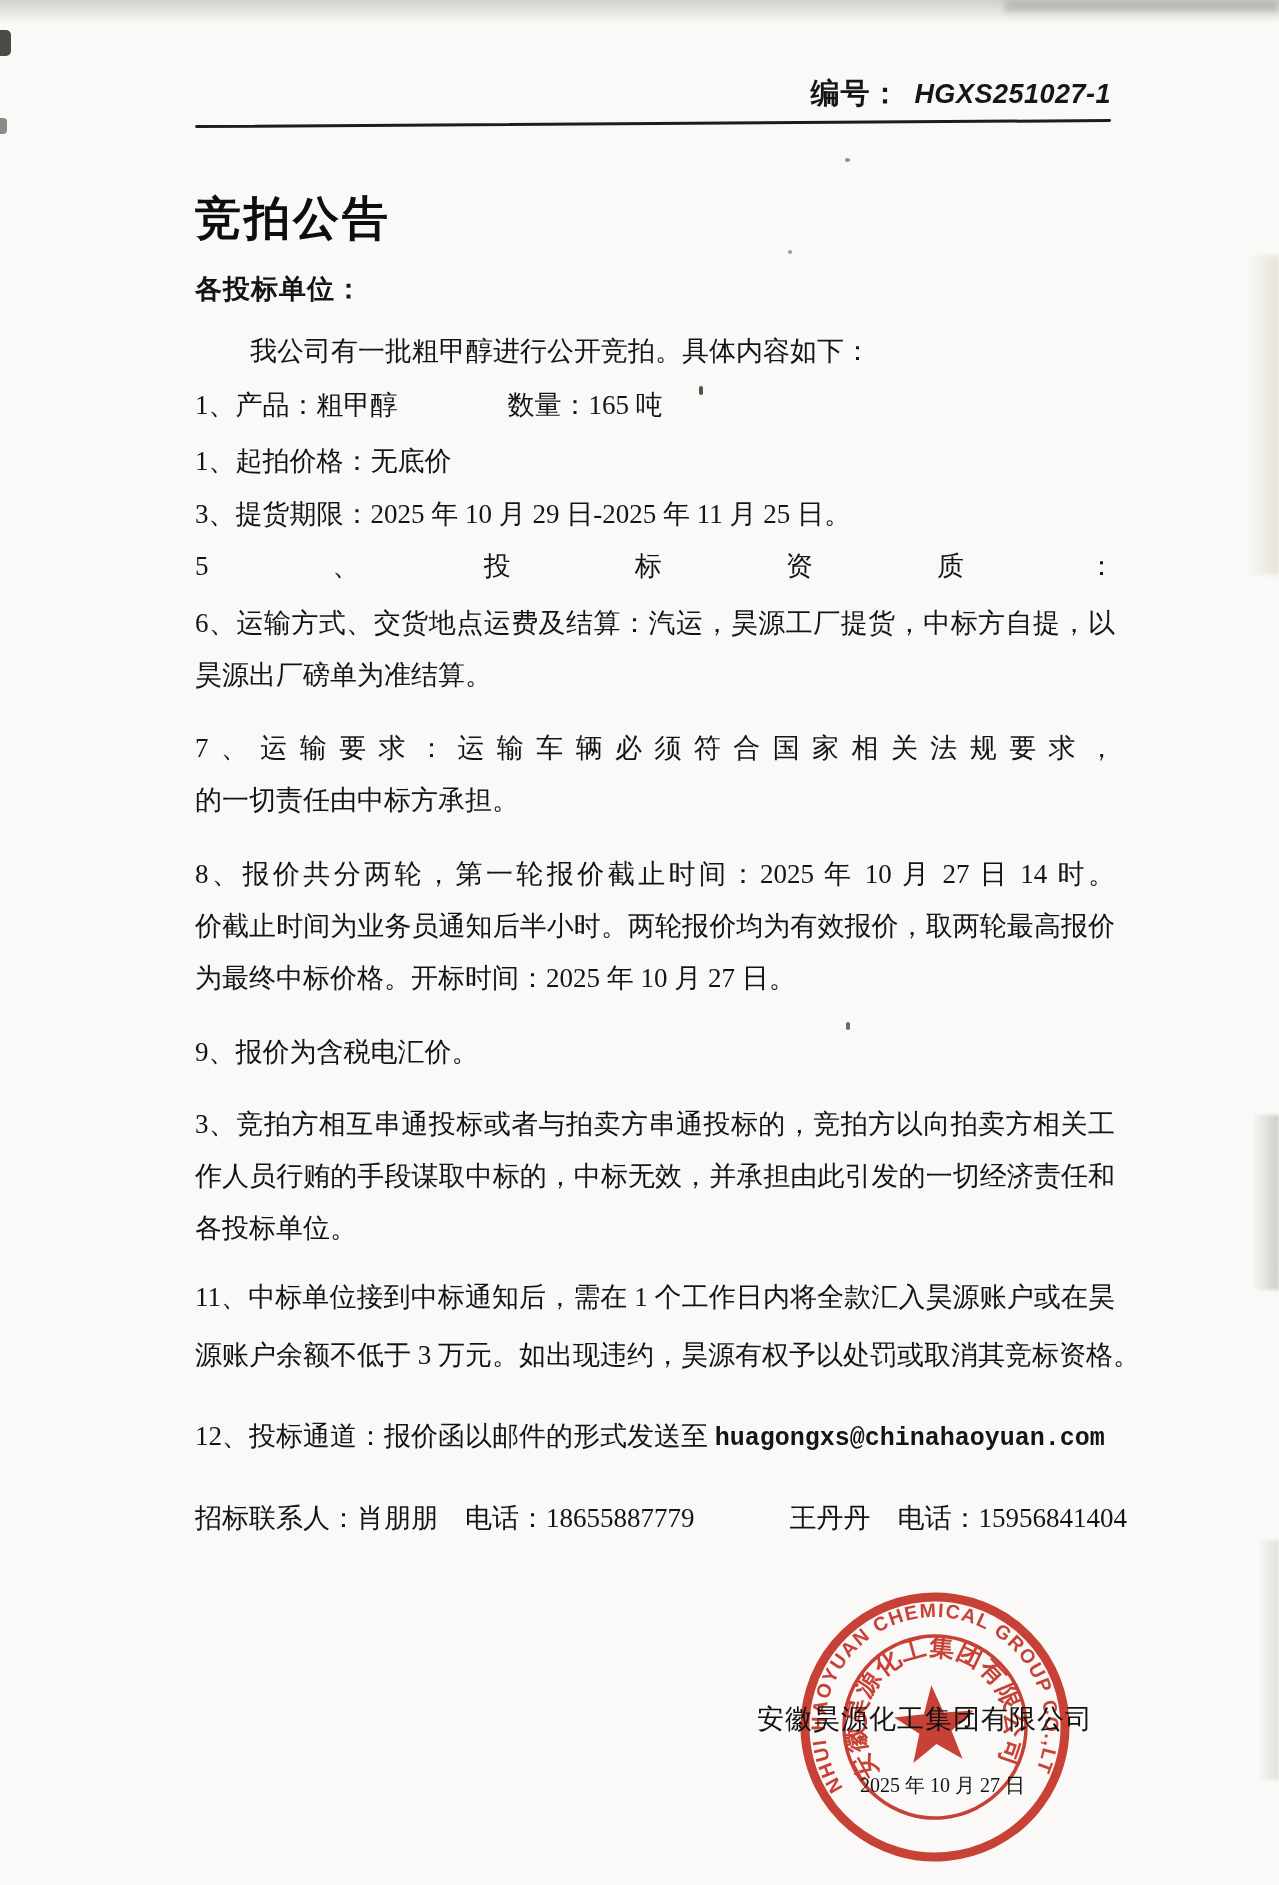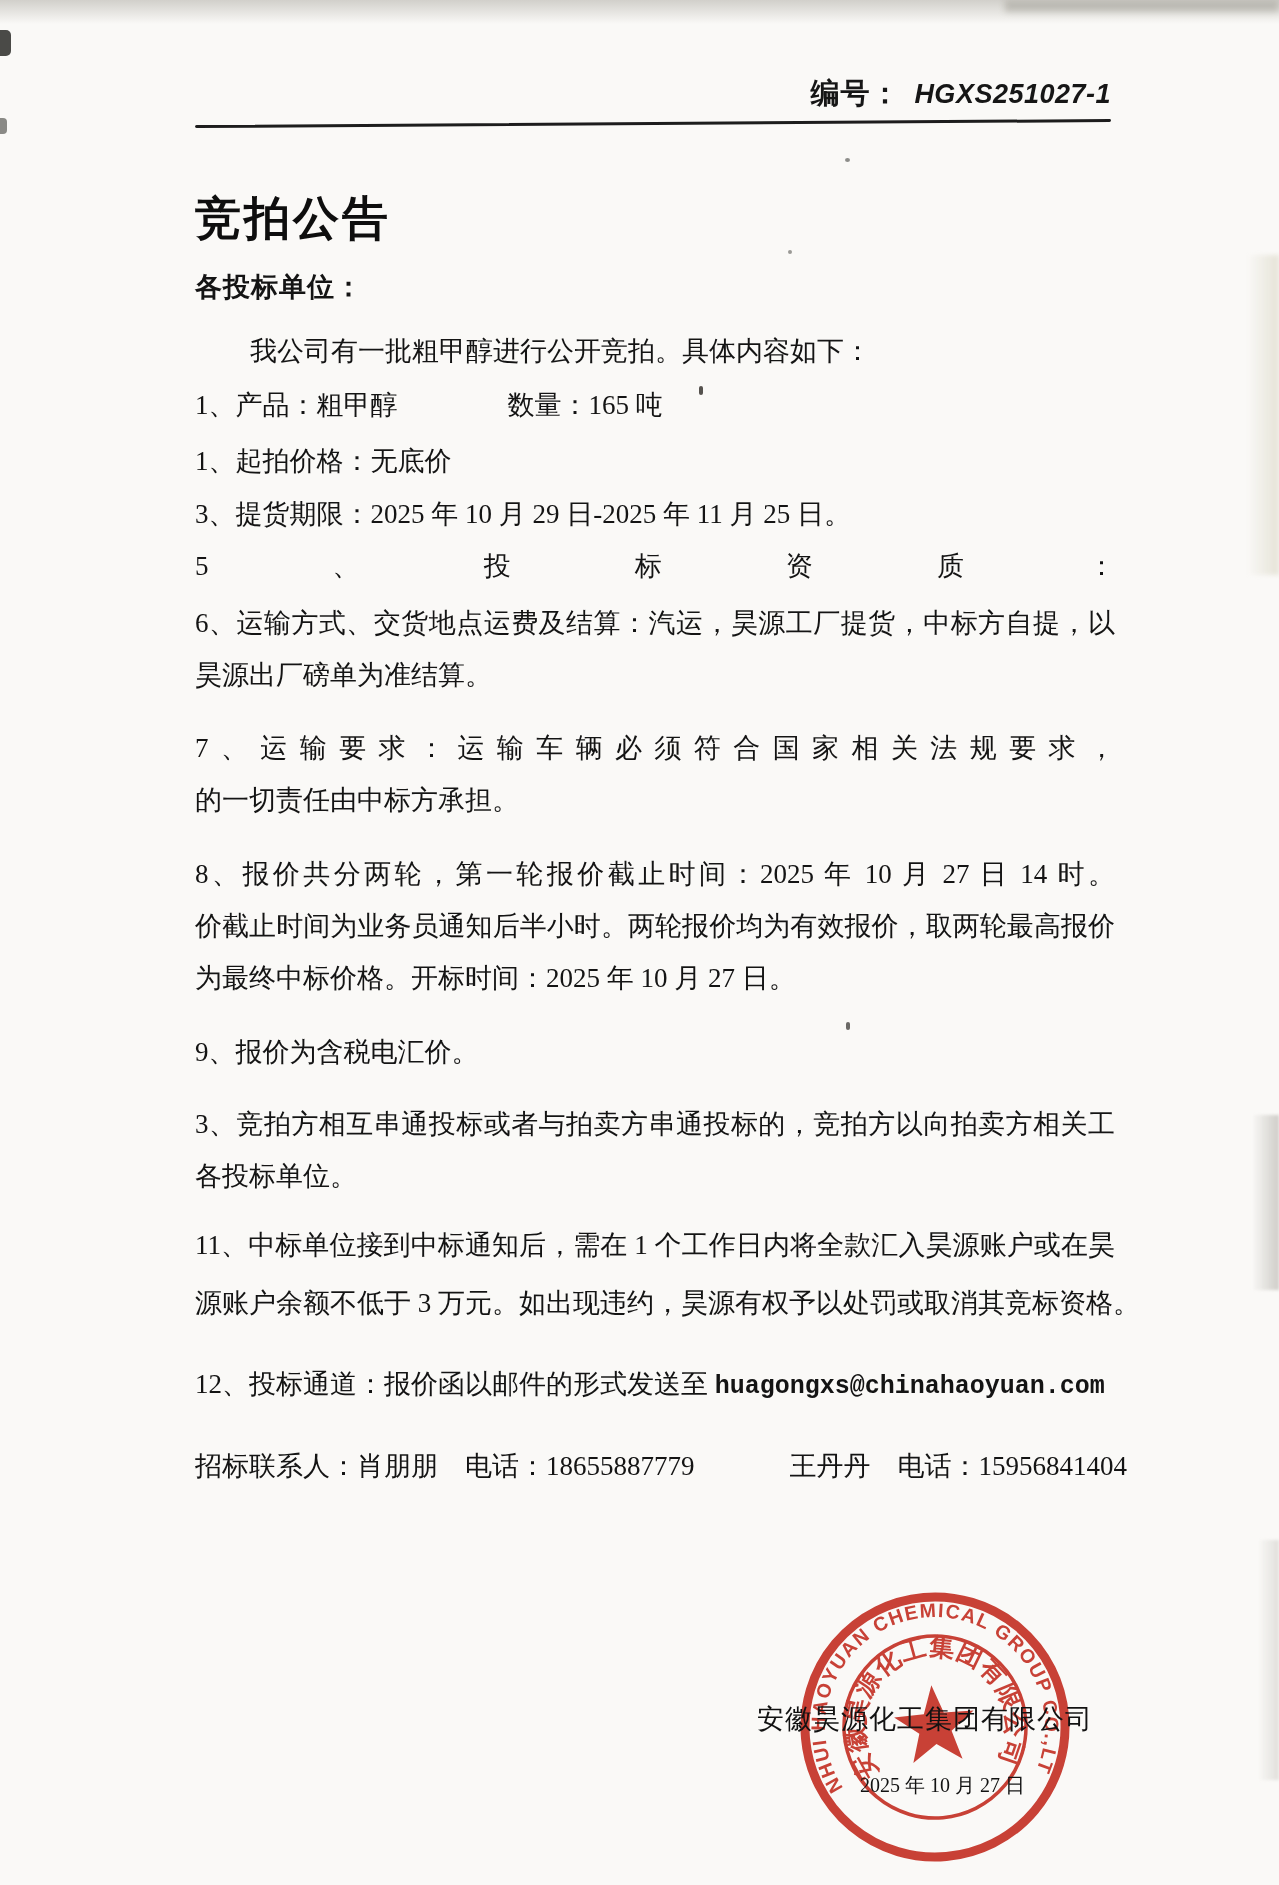"各投标单位：" .salutation { font-family: Liberation Mono, monospace -> Liberation Serif, serif }
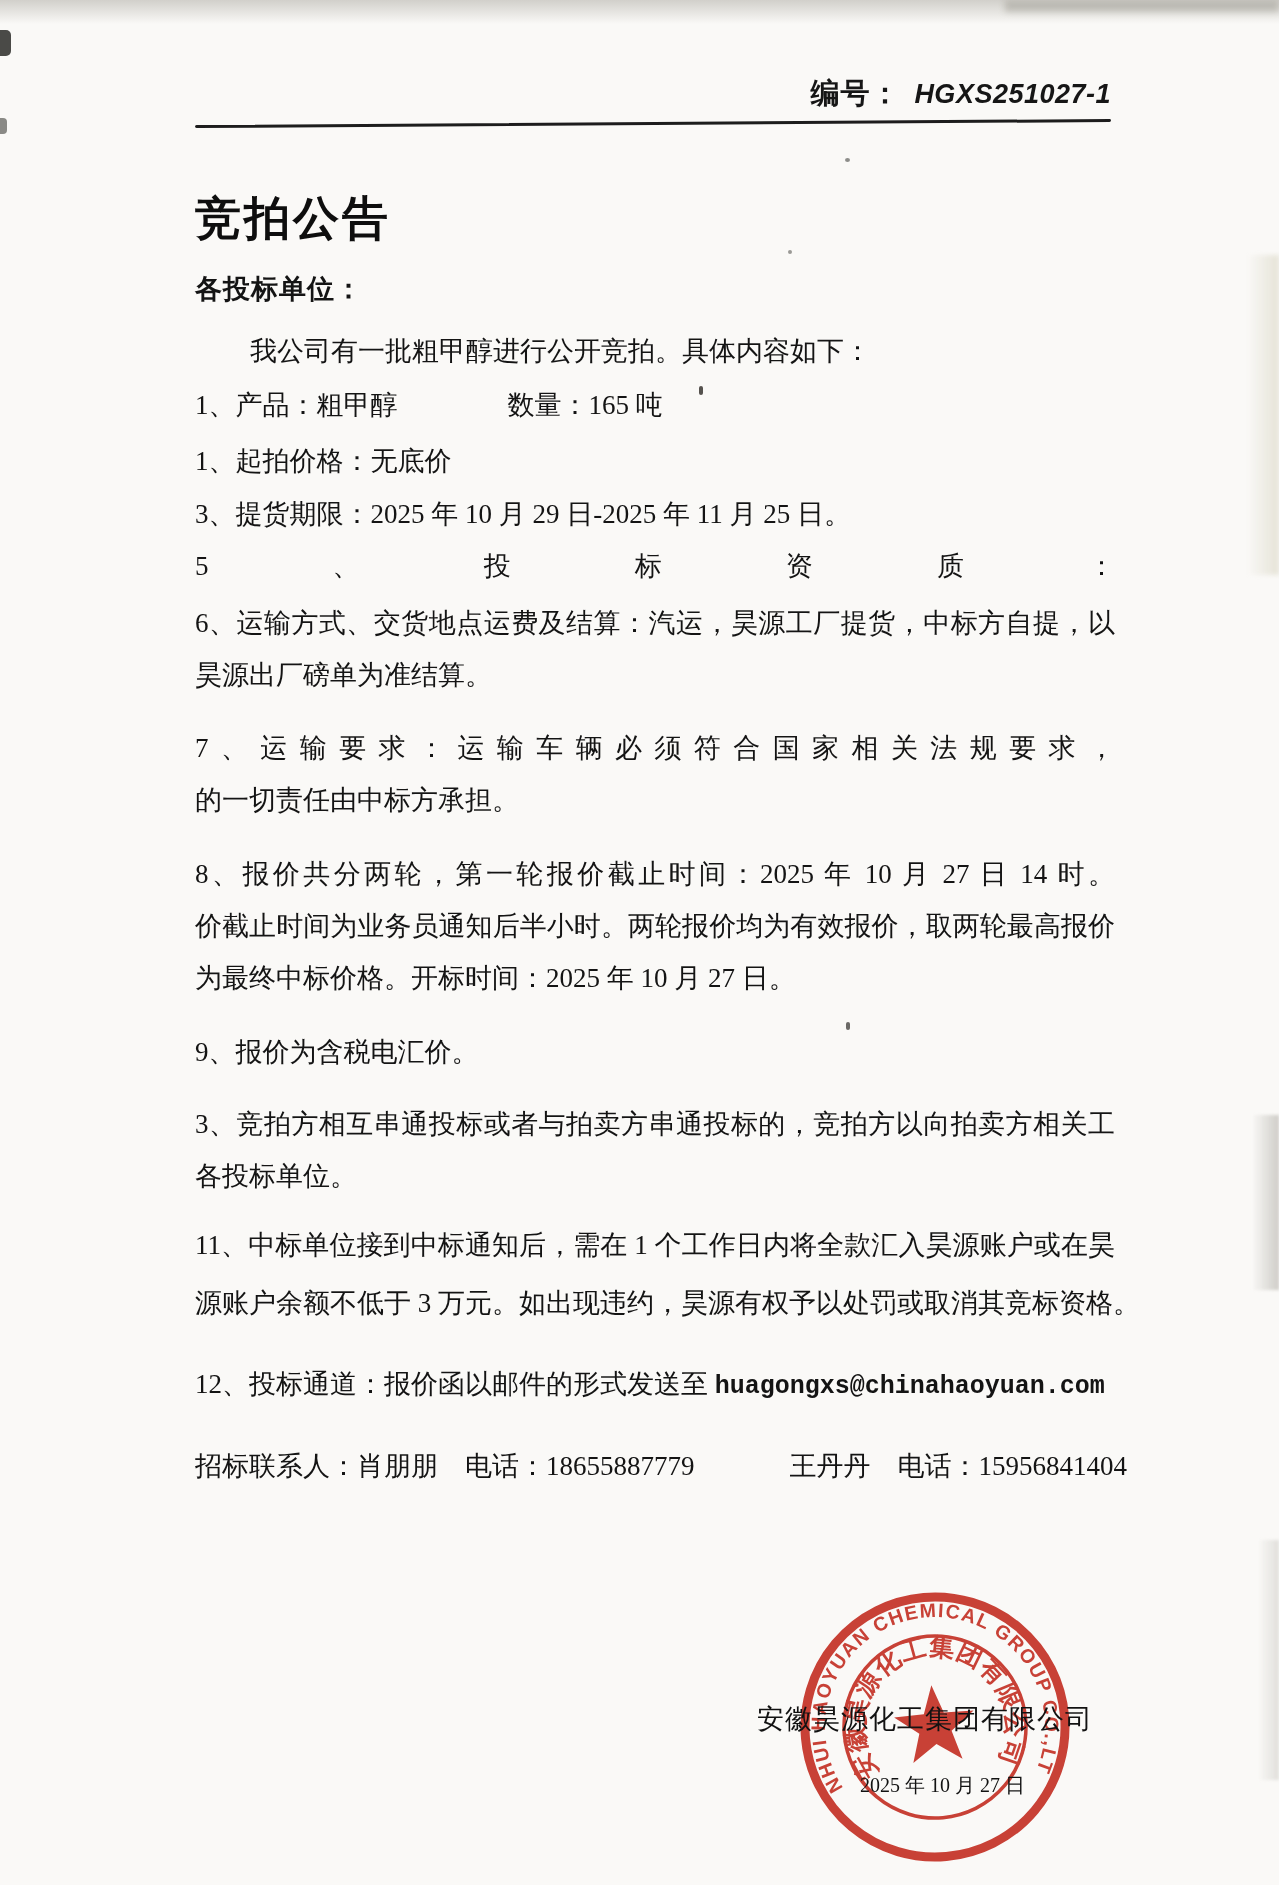"作人员行贿的手段谋取中标的，中标无效，并承担由此引发的一切经济责任和" div.ln { html: none -> <div>作人员行贿的手段谋取中标的，中标无效，并承担由此引发的一切经济责任和</div> }
